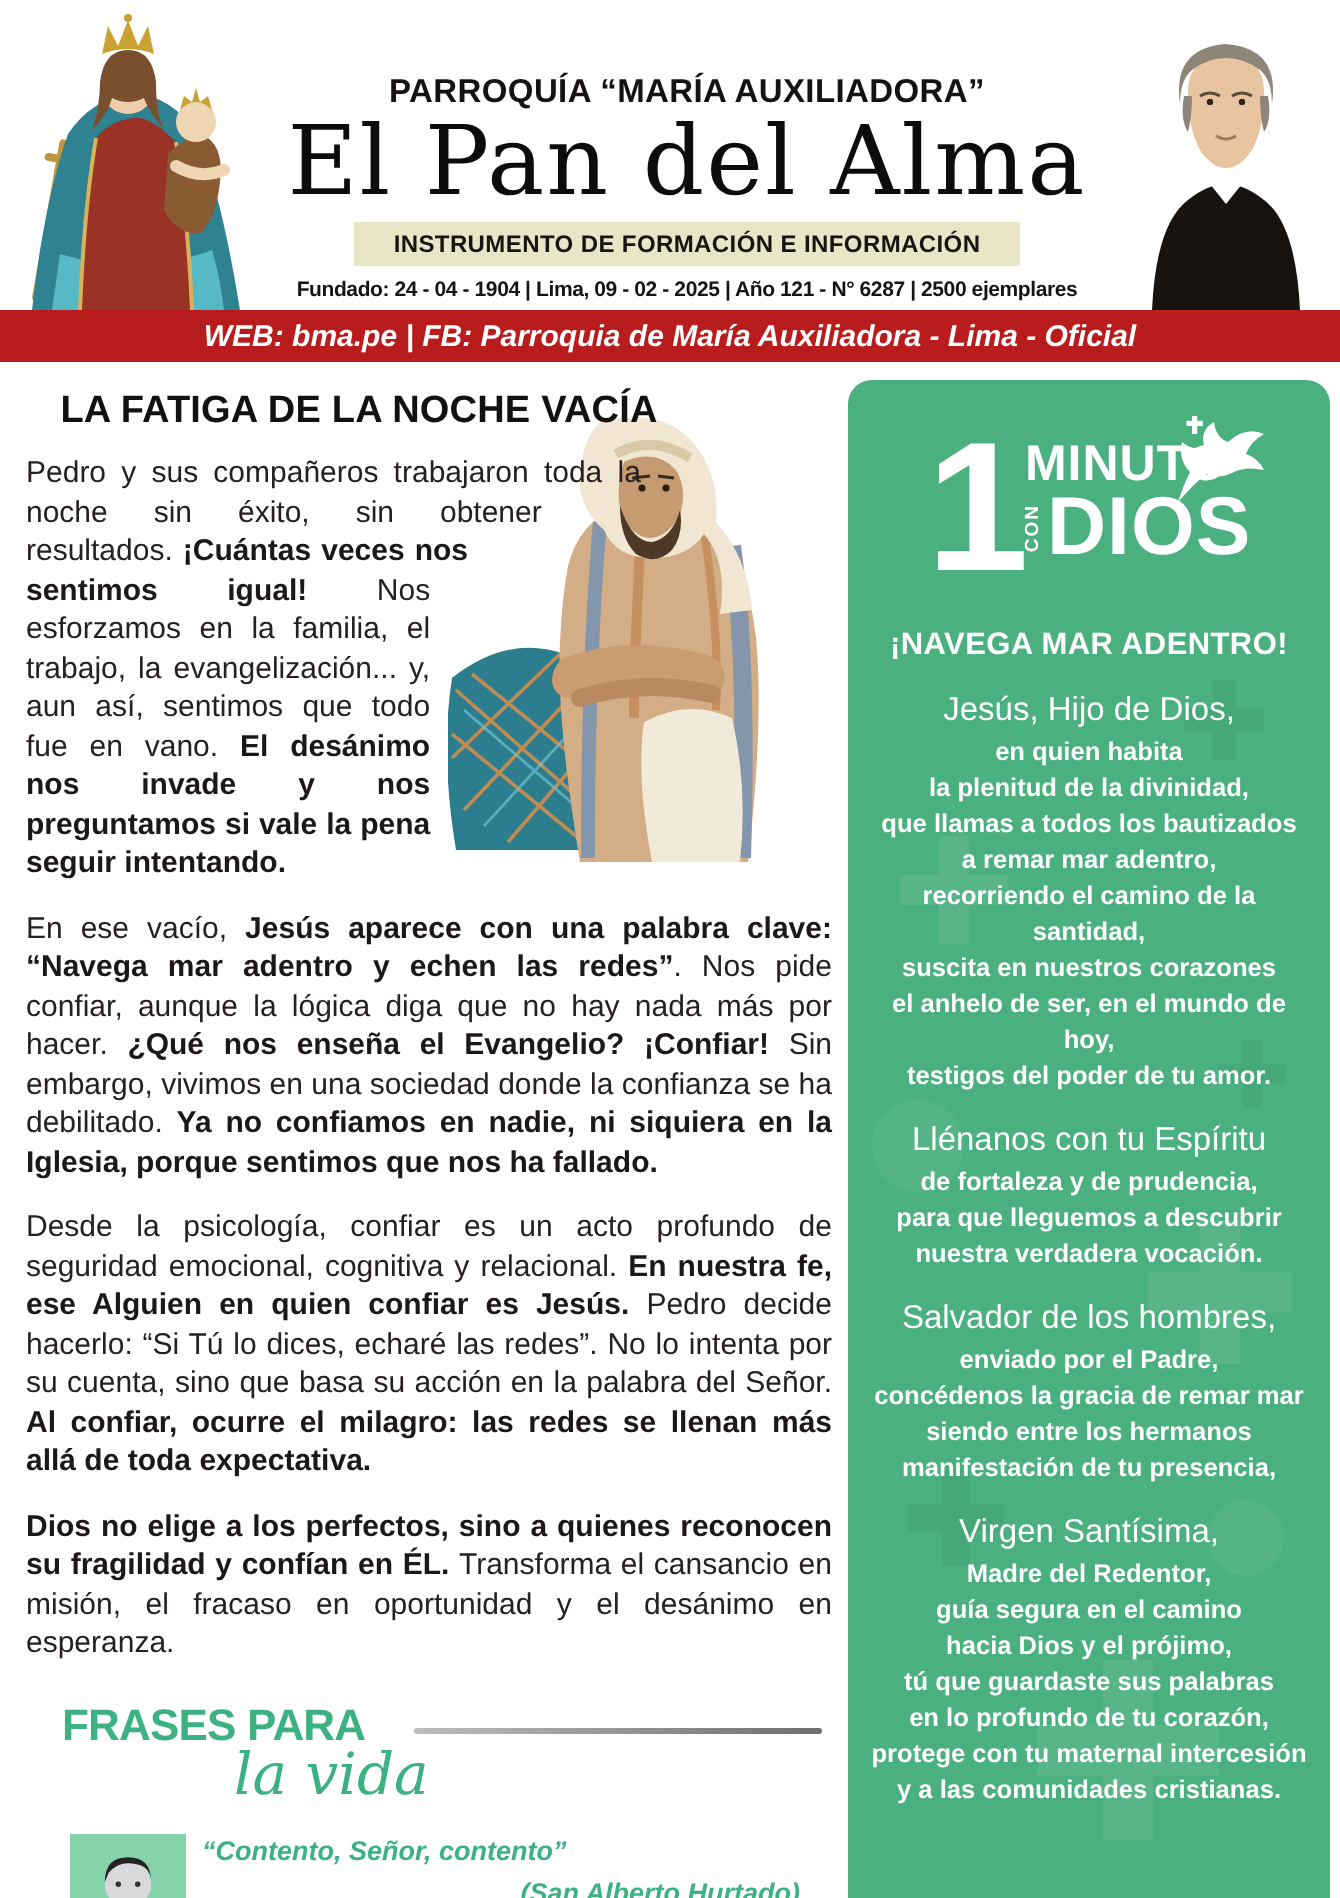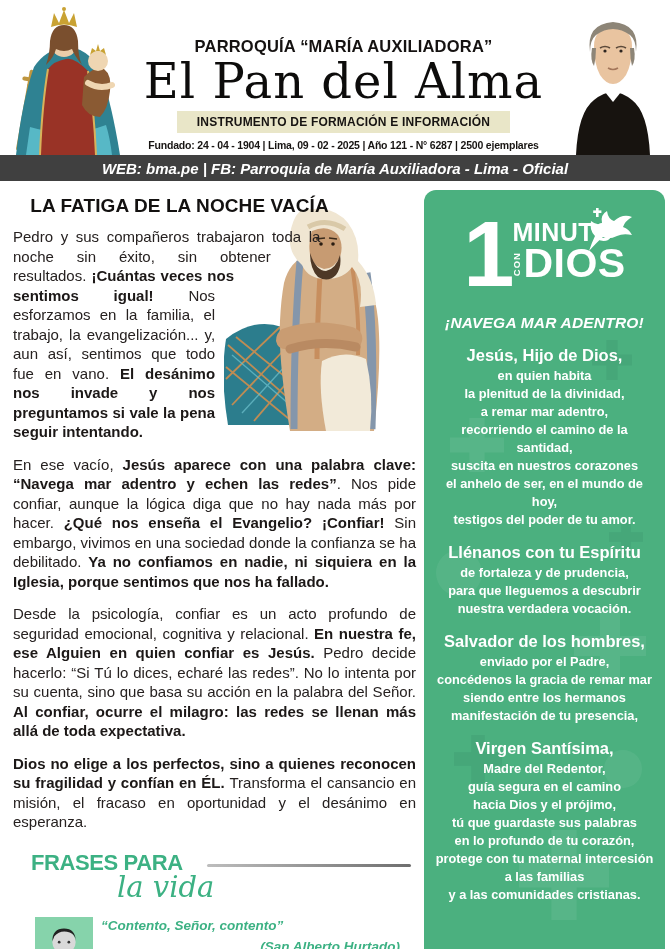"WEB: bma.pe | FB: Parroquia" .webbar { background: #404040 -> #b91c1c }
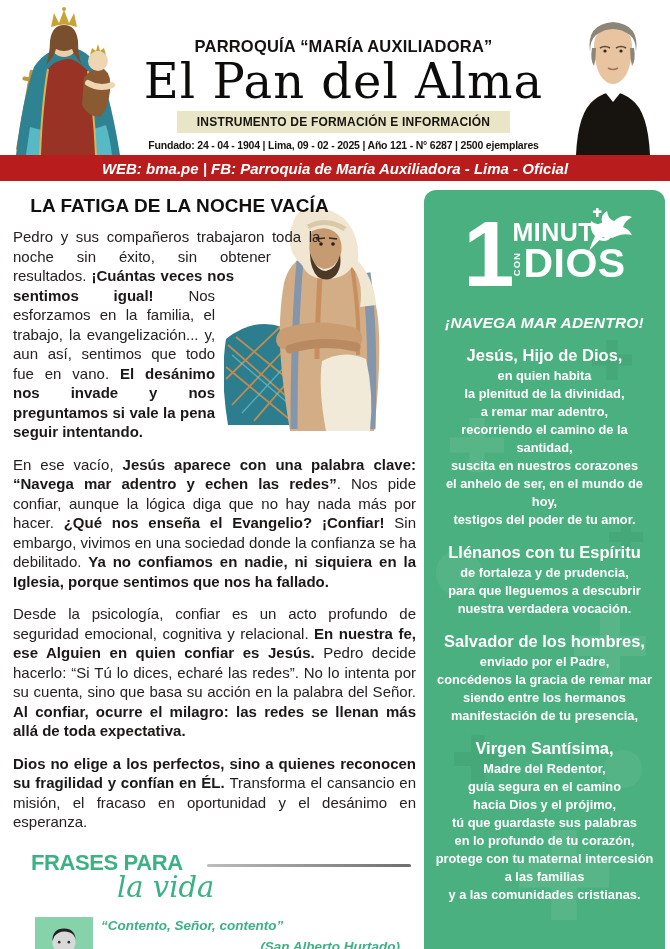"¡NAVEGA MAR ADENTRO!" .sb-headline { font-style: italic -> none }
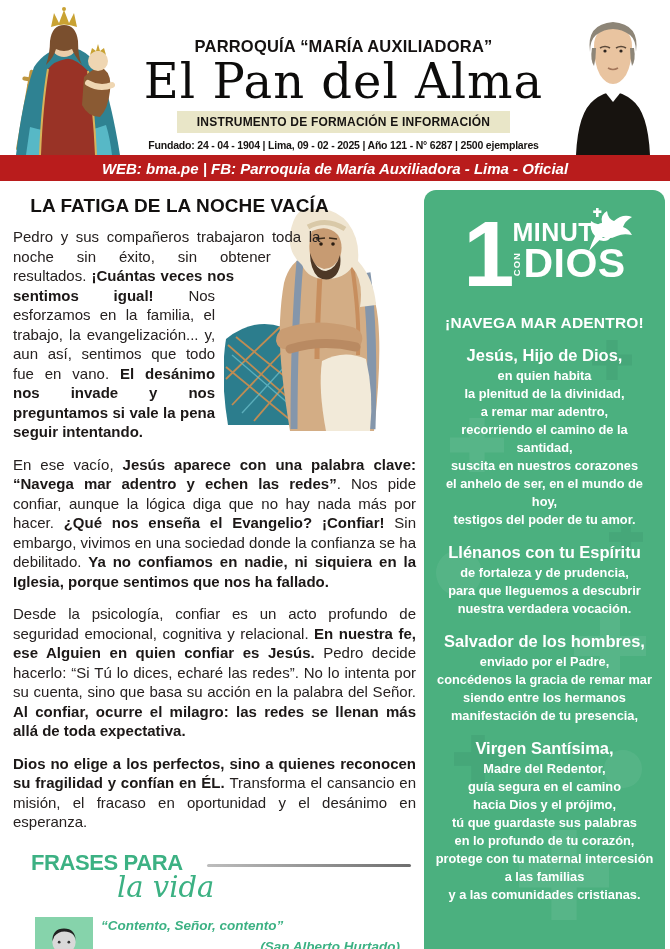"Jesús, Hijo de Dios," .stanza-header { font-weight: bold -> normal }
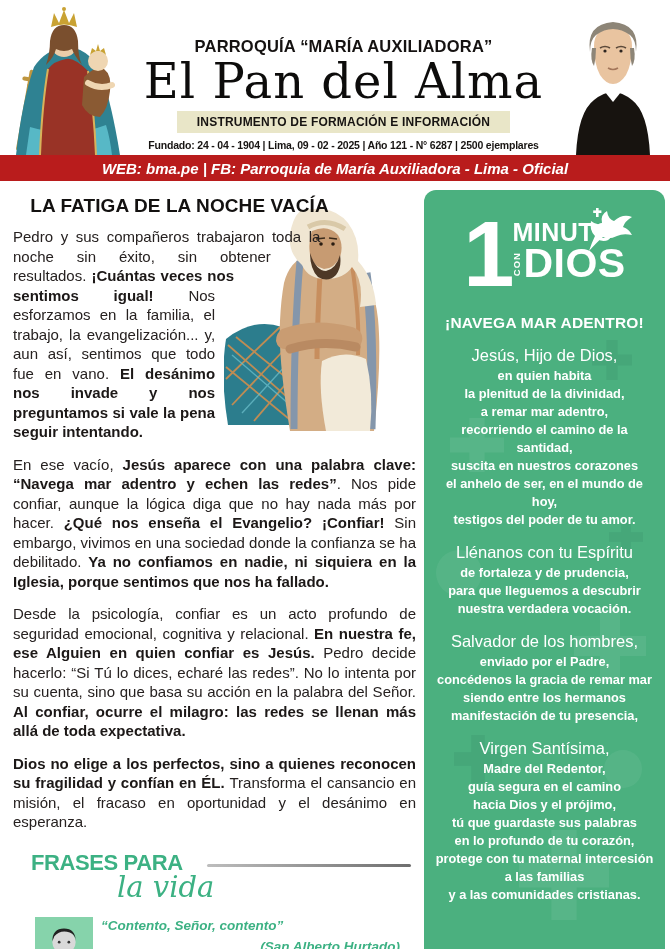"que llamas a todos los" div.stanza-line { html: none -> <div>que llamas a todos los bautizados</div> }
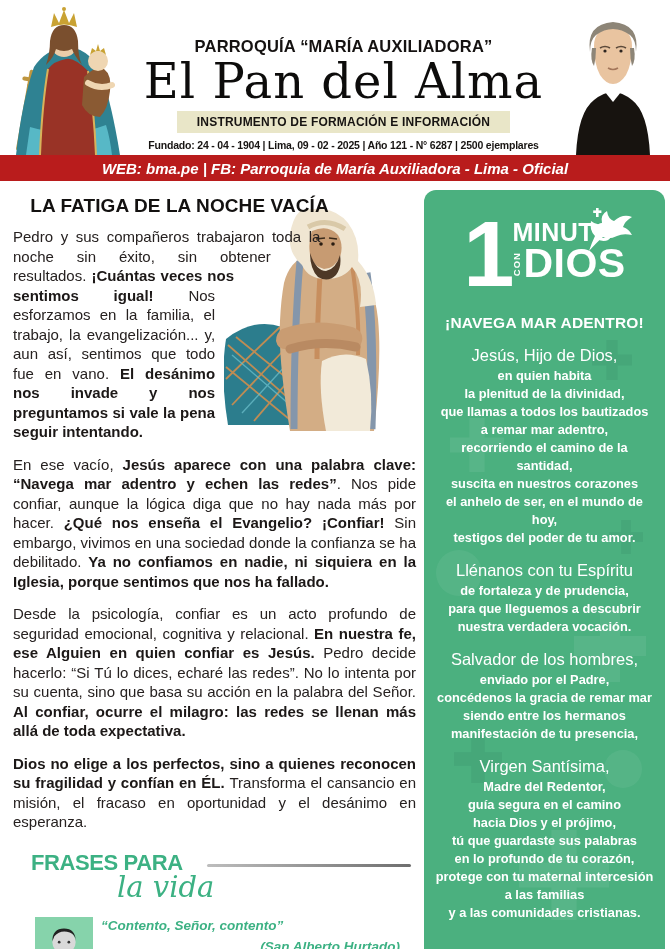"a las familias" div.stanza-line { html: <div>a las familias</div> -> none }
